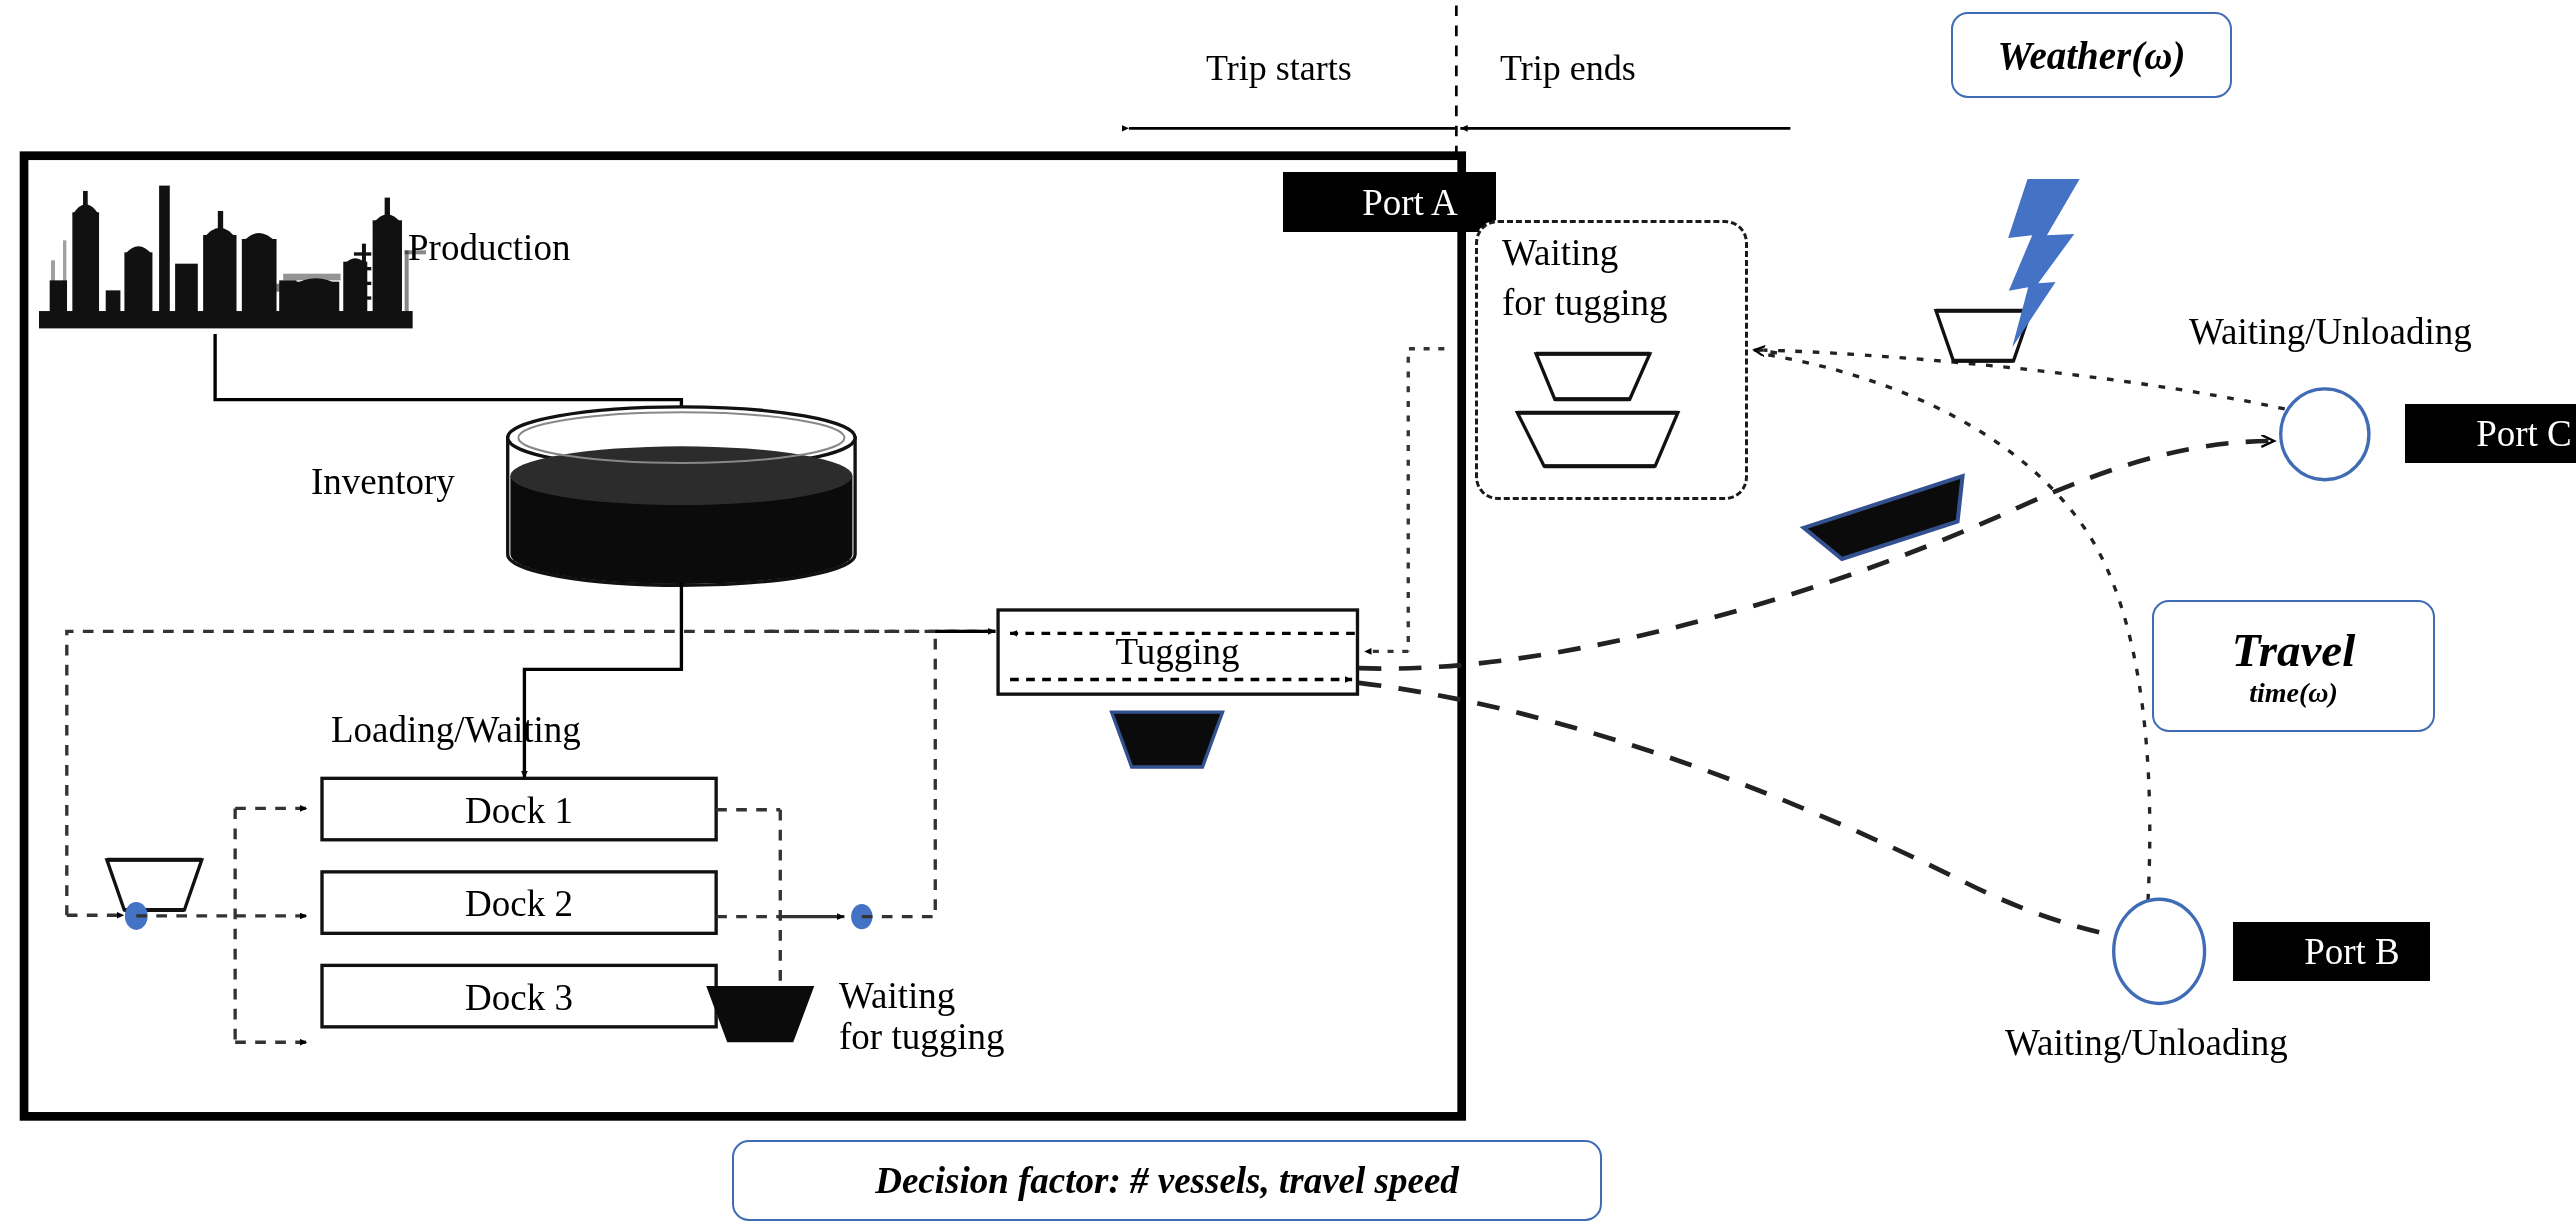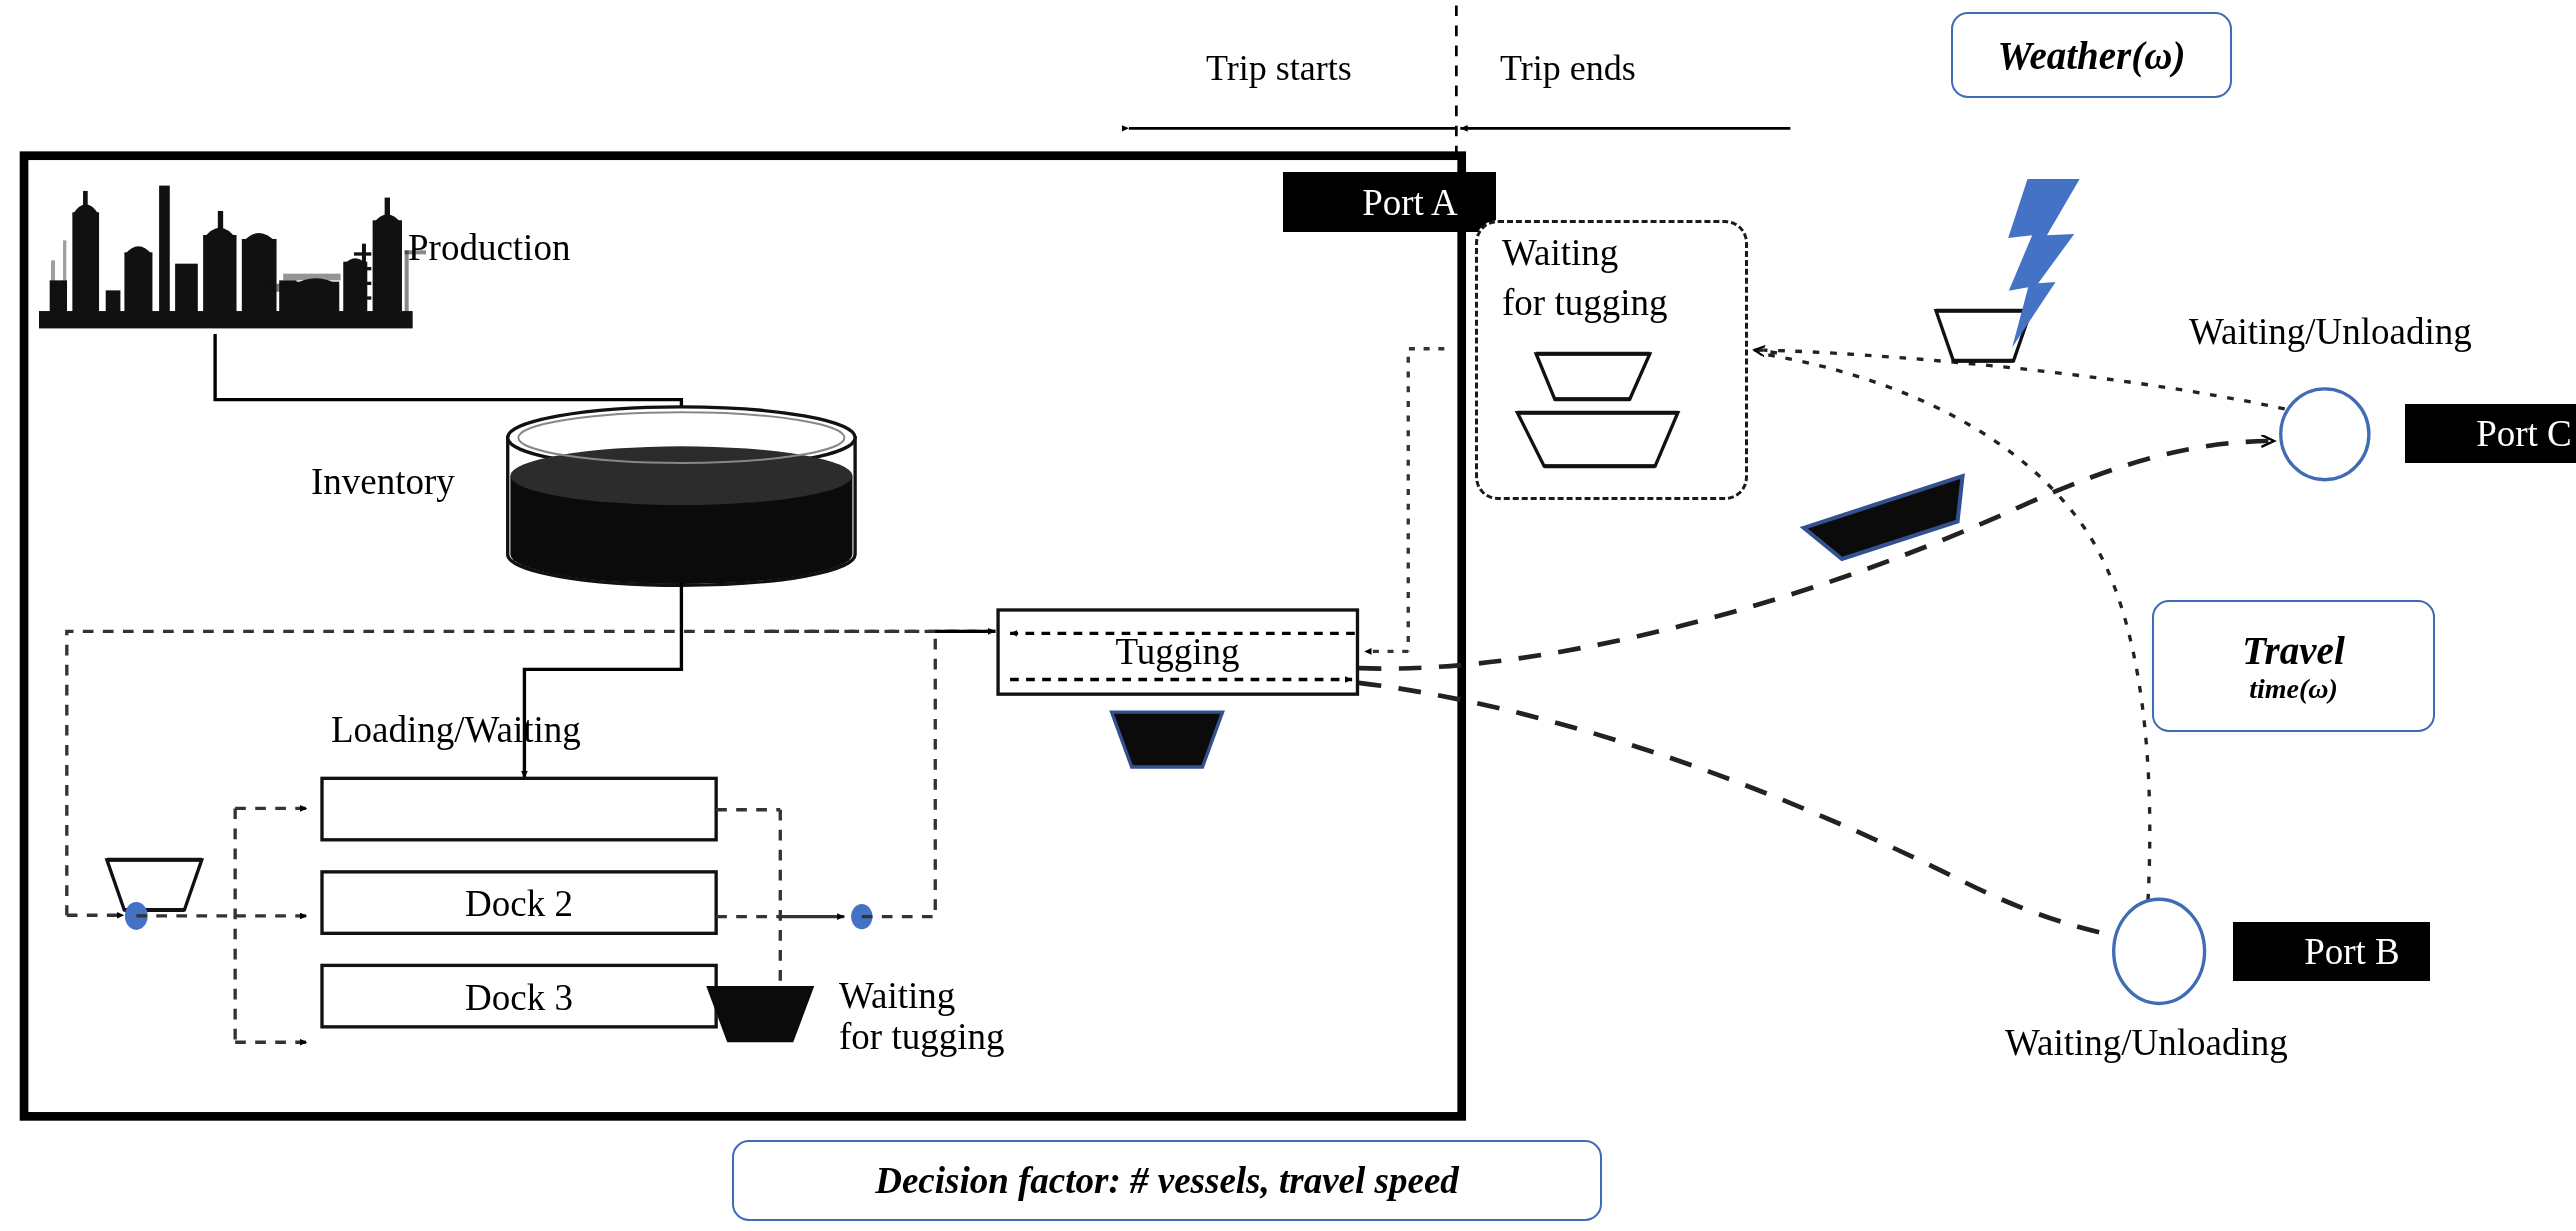"Travel" span.bolditalic { font-size: 39px -> 47px }
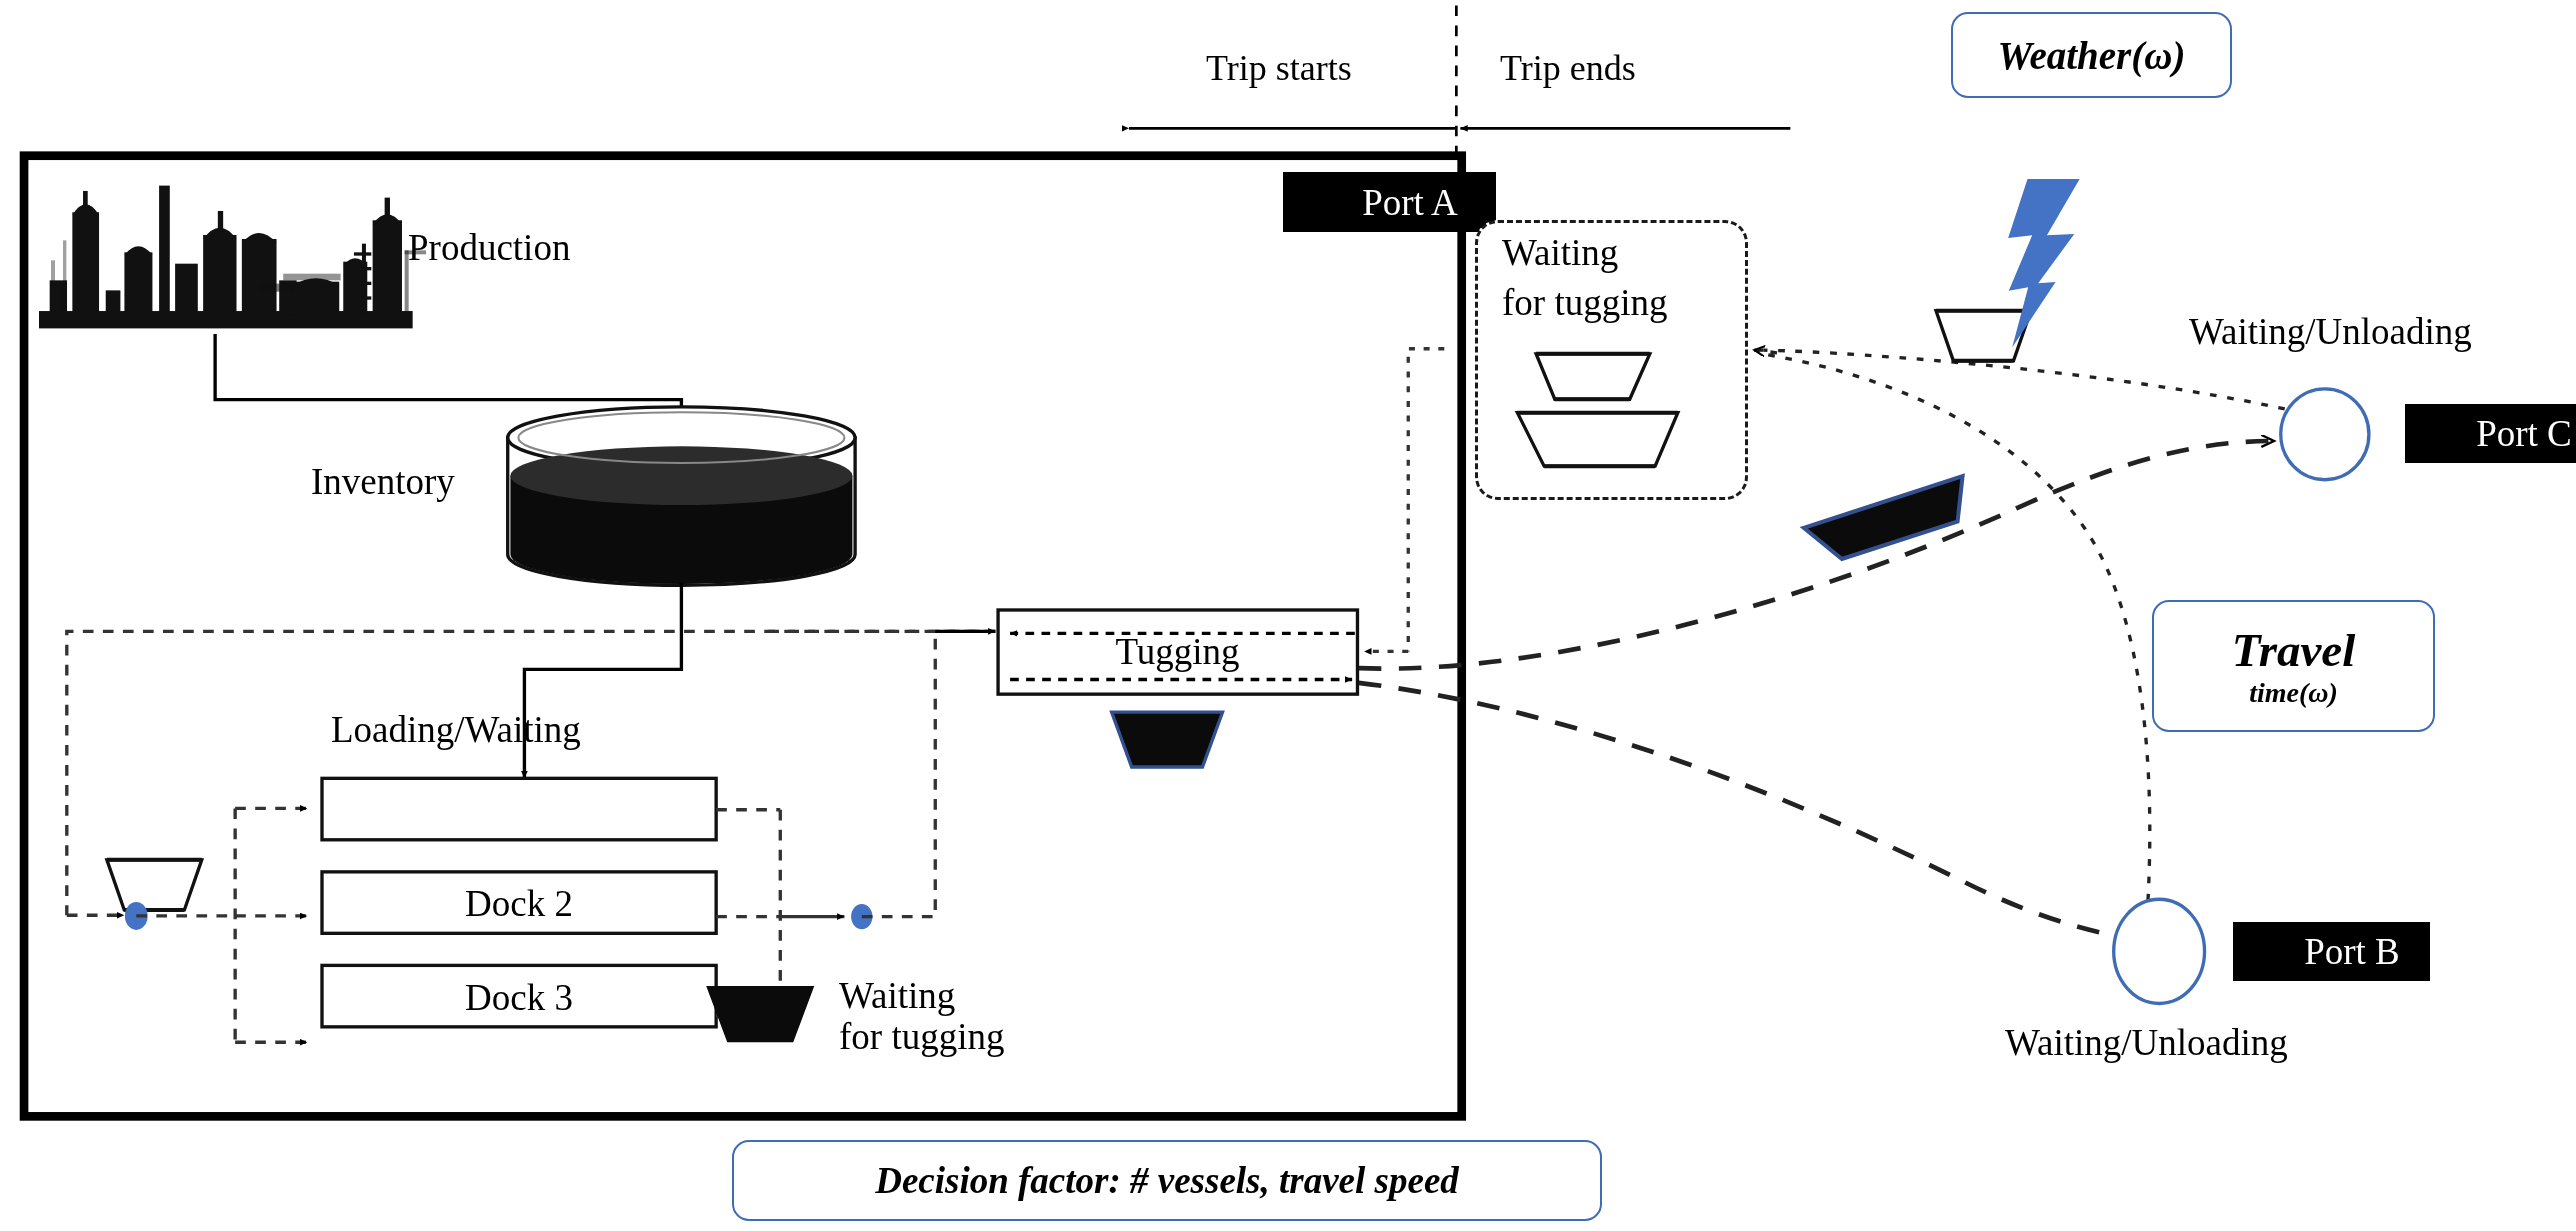"Dock 1" div.txt { html: none -> <div>Dock 1</div> }
